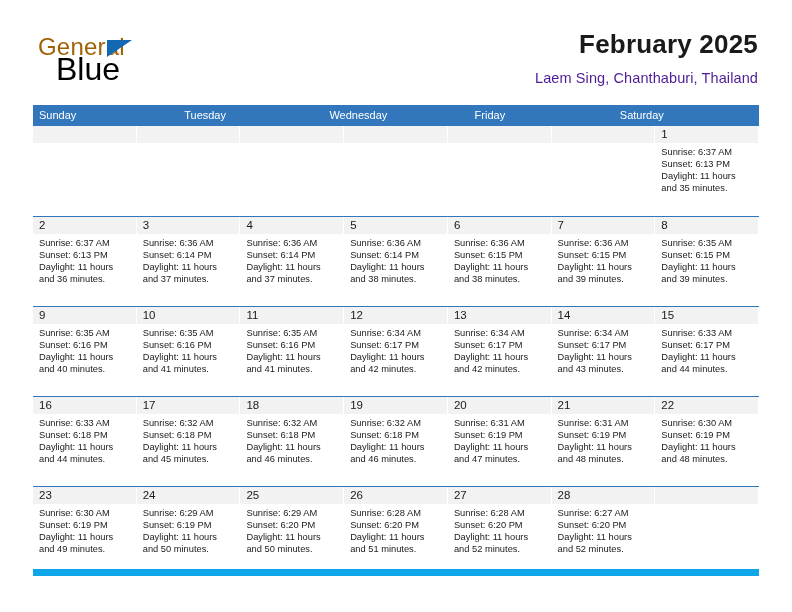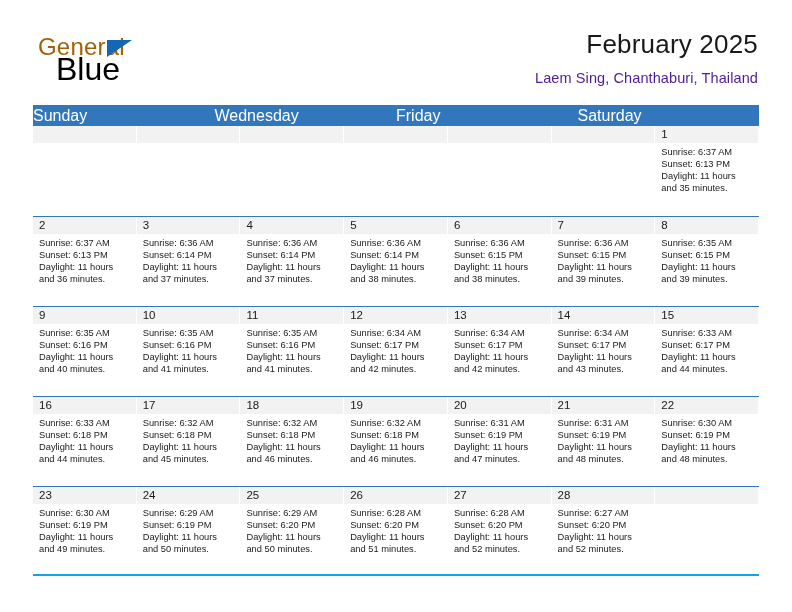"February 2025" .cal-title { font-weight: 400 -> 700 }
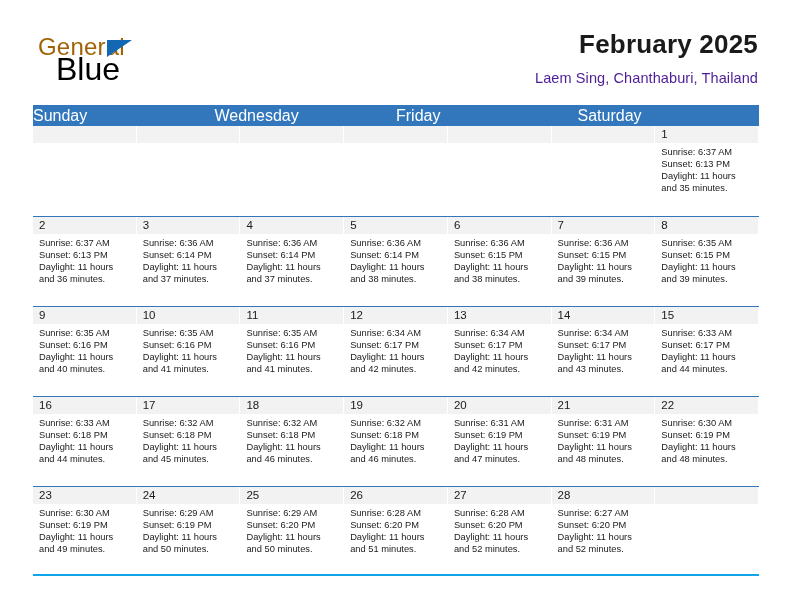"Sunday" .dow { font-size: 16px -> 11px; padding-left: none -> 6px }
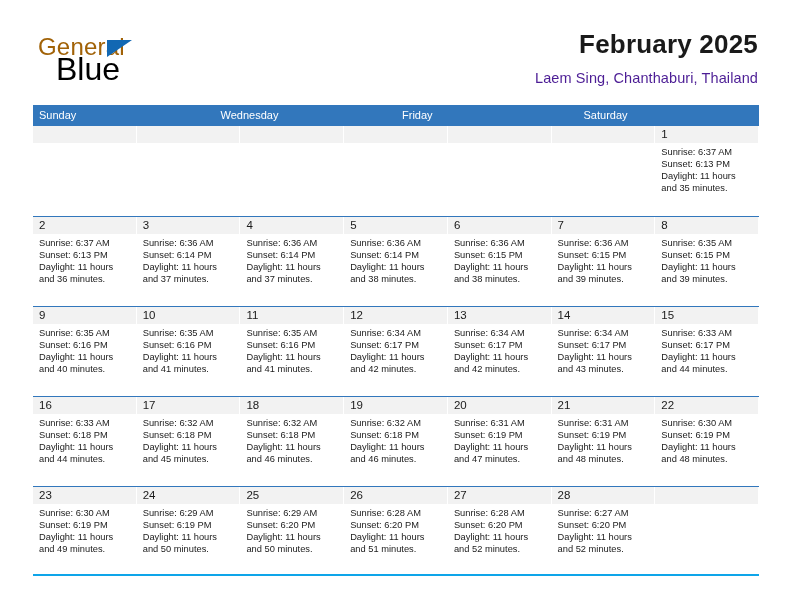"Tuesday" div.dow { html: none -> <div>Tuesday</div> }
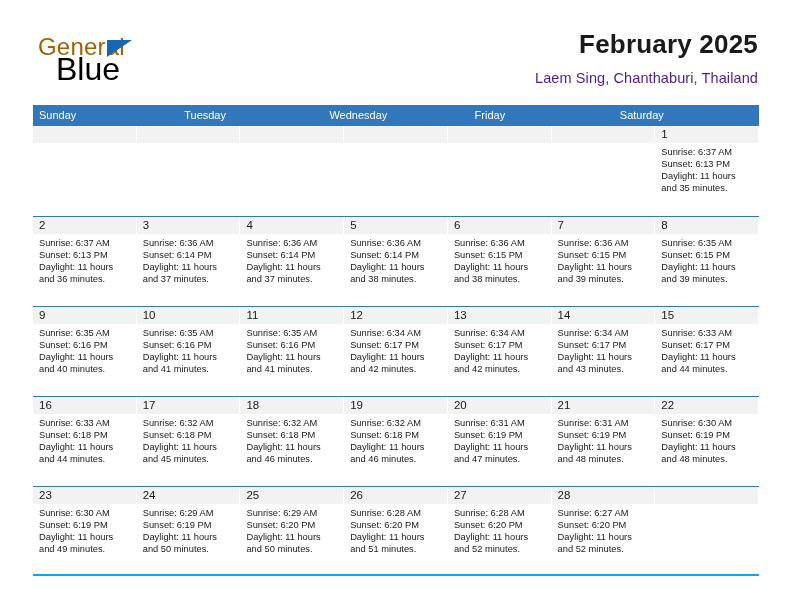"23" .week.last { border-bottom: 2px solid #0ea5e9 -> 7px solid #0ea5e9 }
